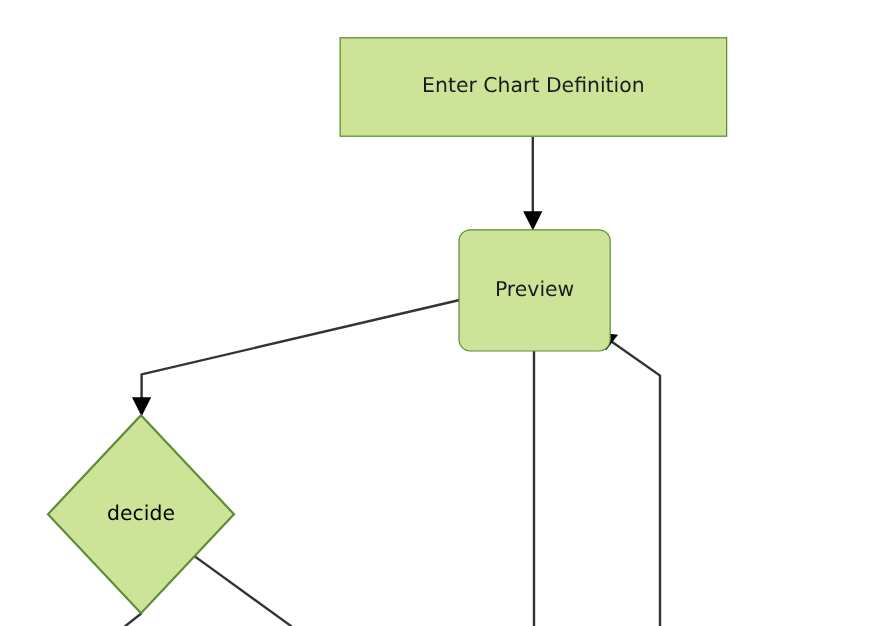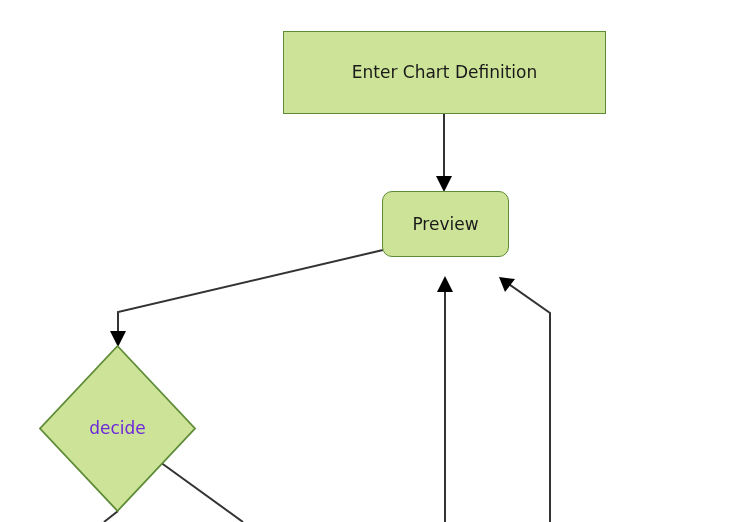"Preview" div.node { height: 66px -> 102px }
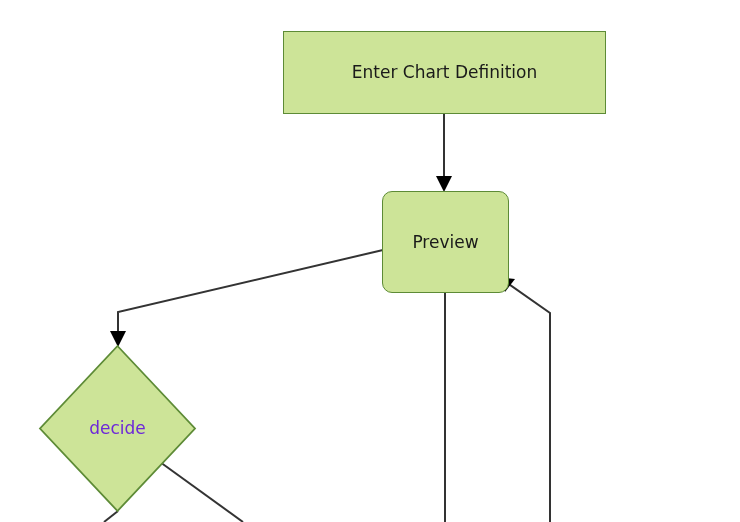"decide" .node-diamond .diamond-label { color: #6d28d9 -> #000000 }
